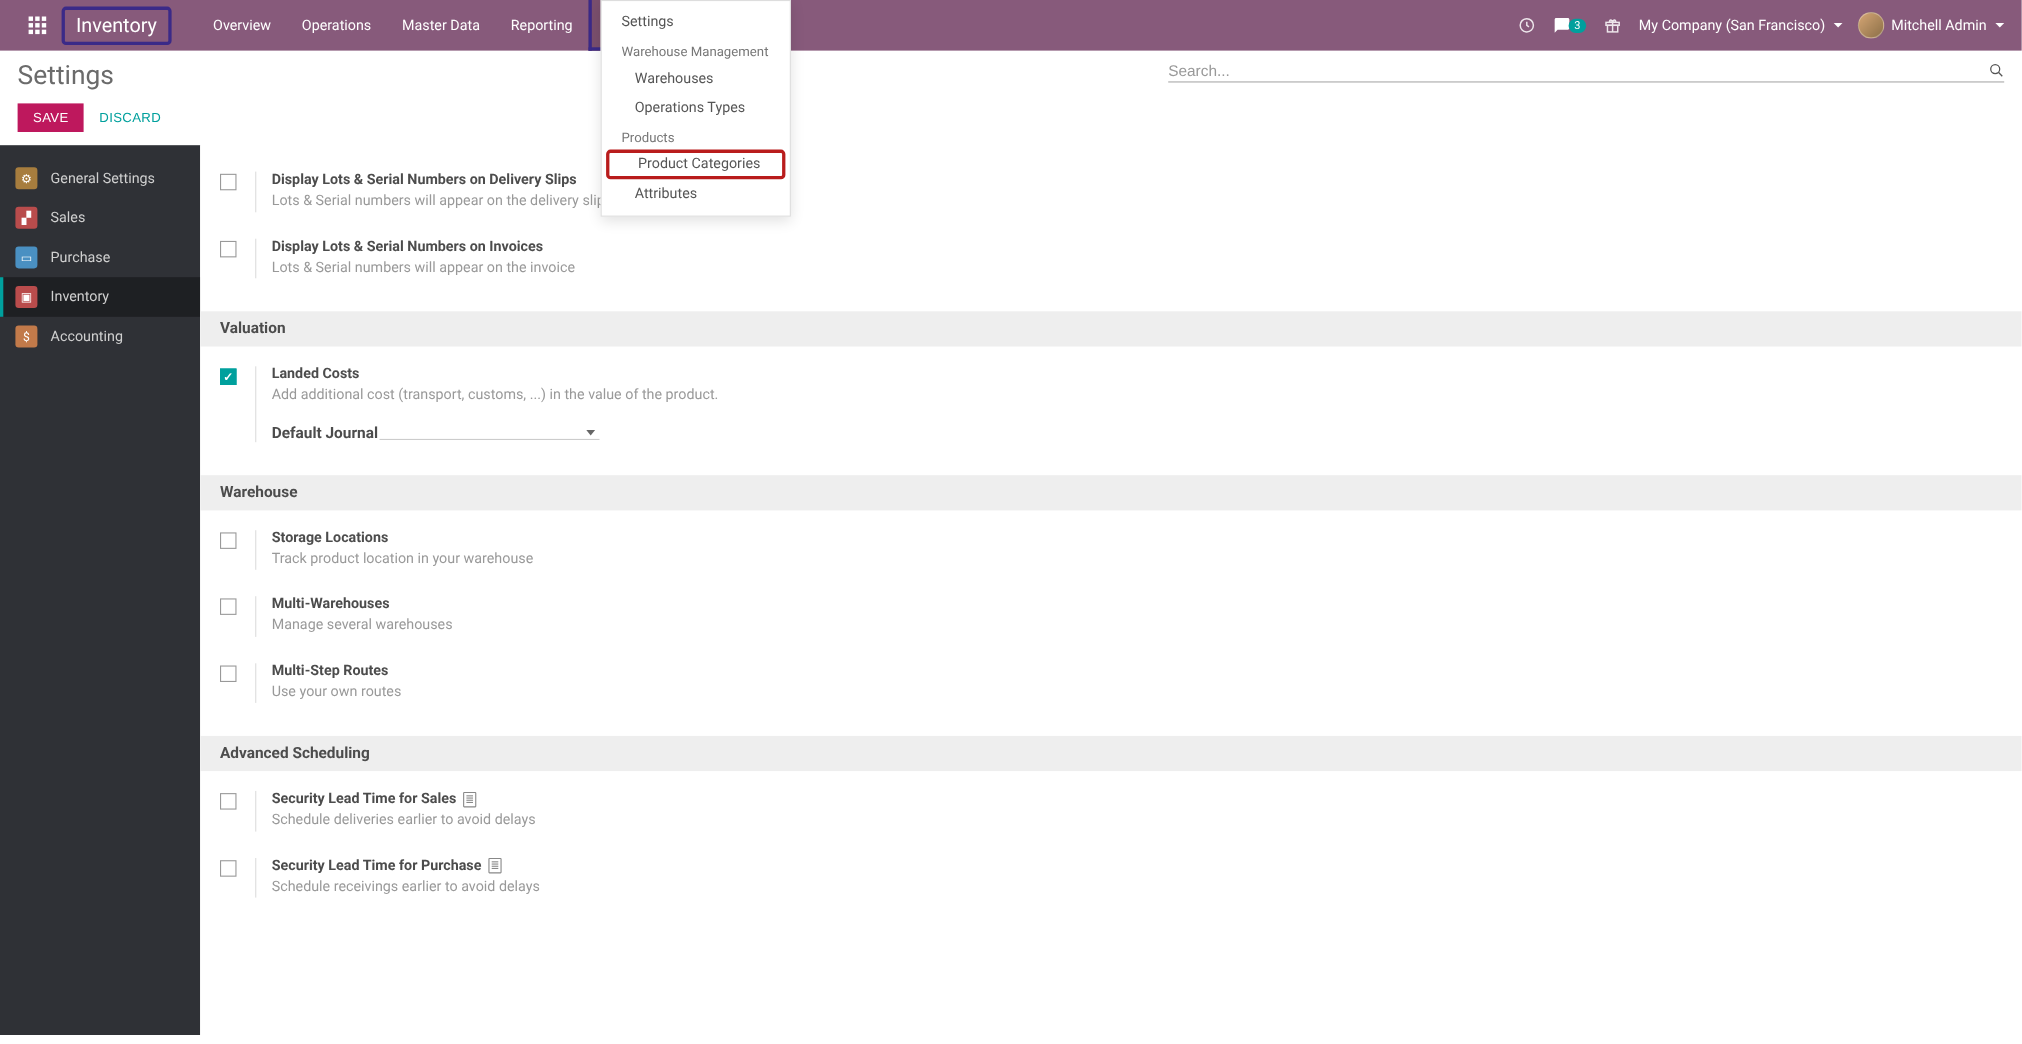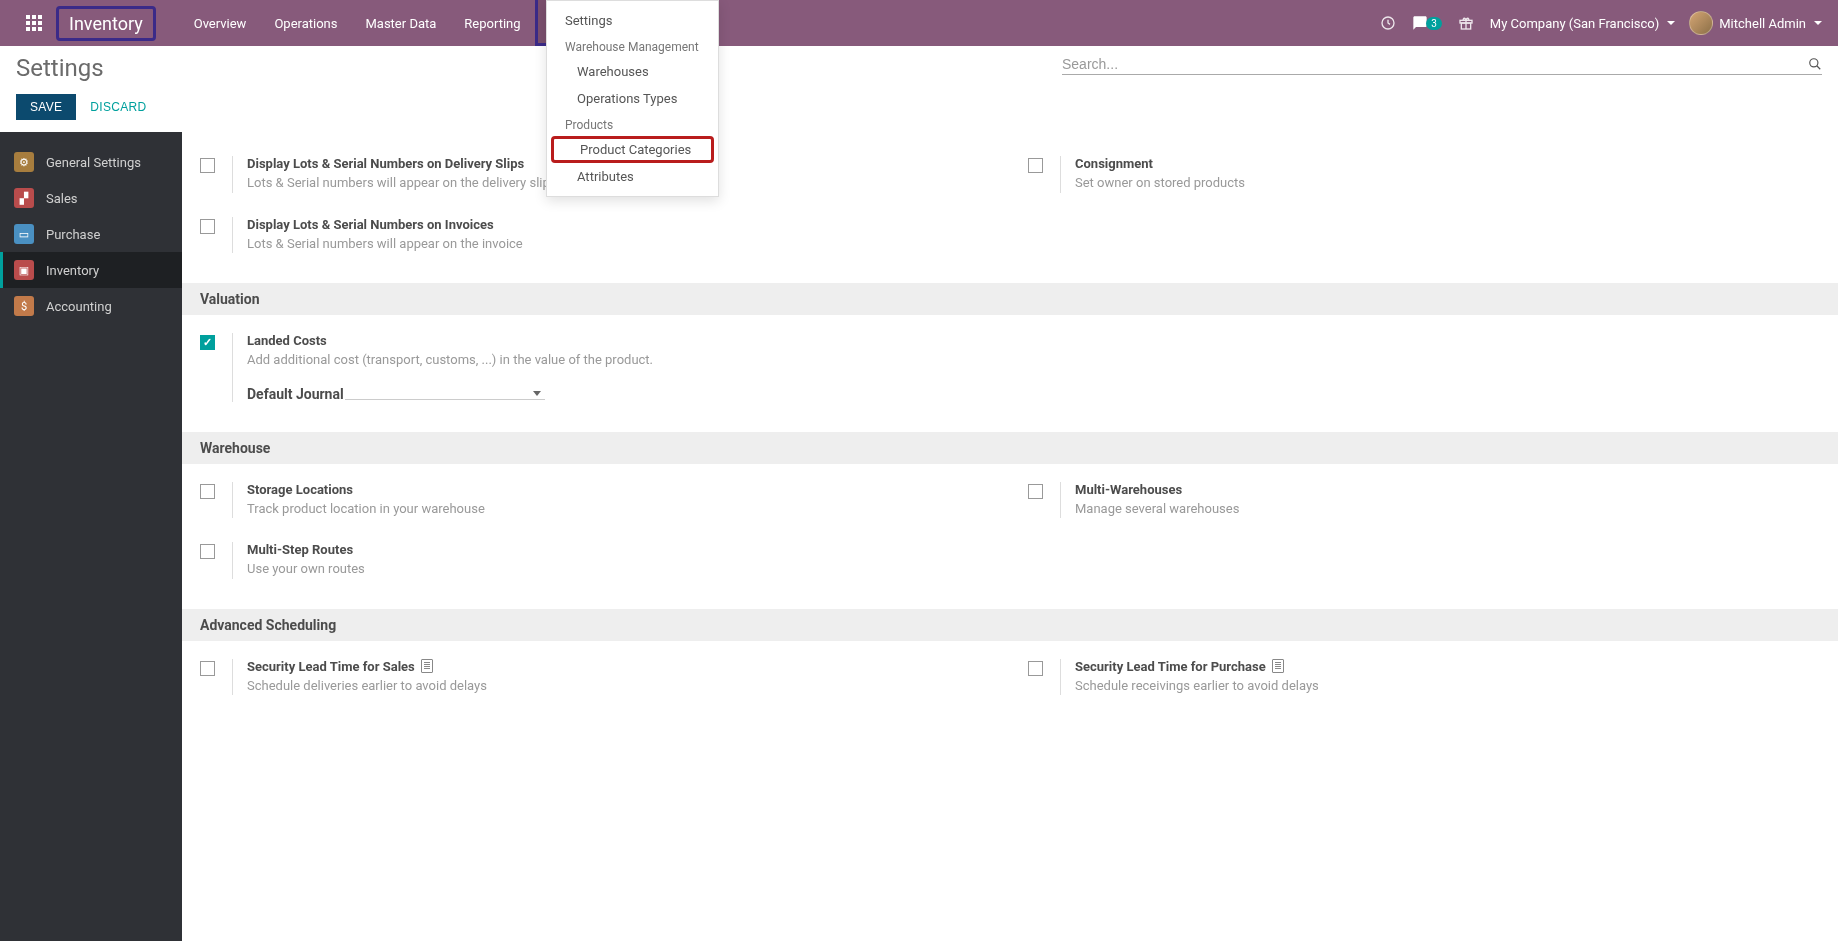"SAVE" .btn-save { background: #0c4a6e -> #be185d }
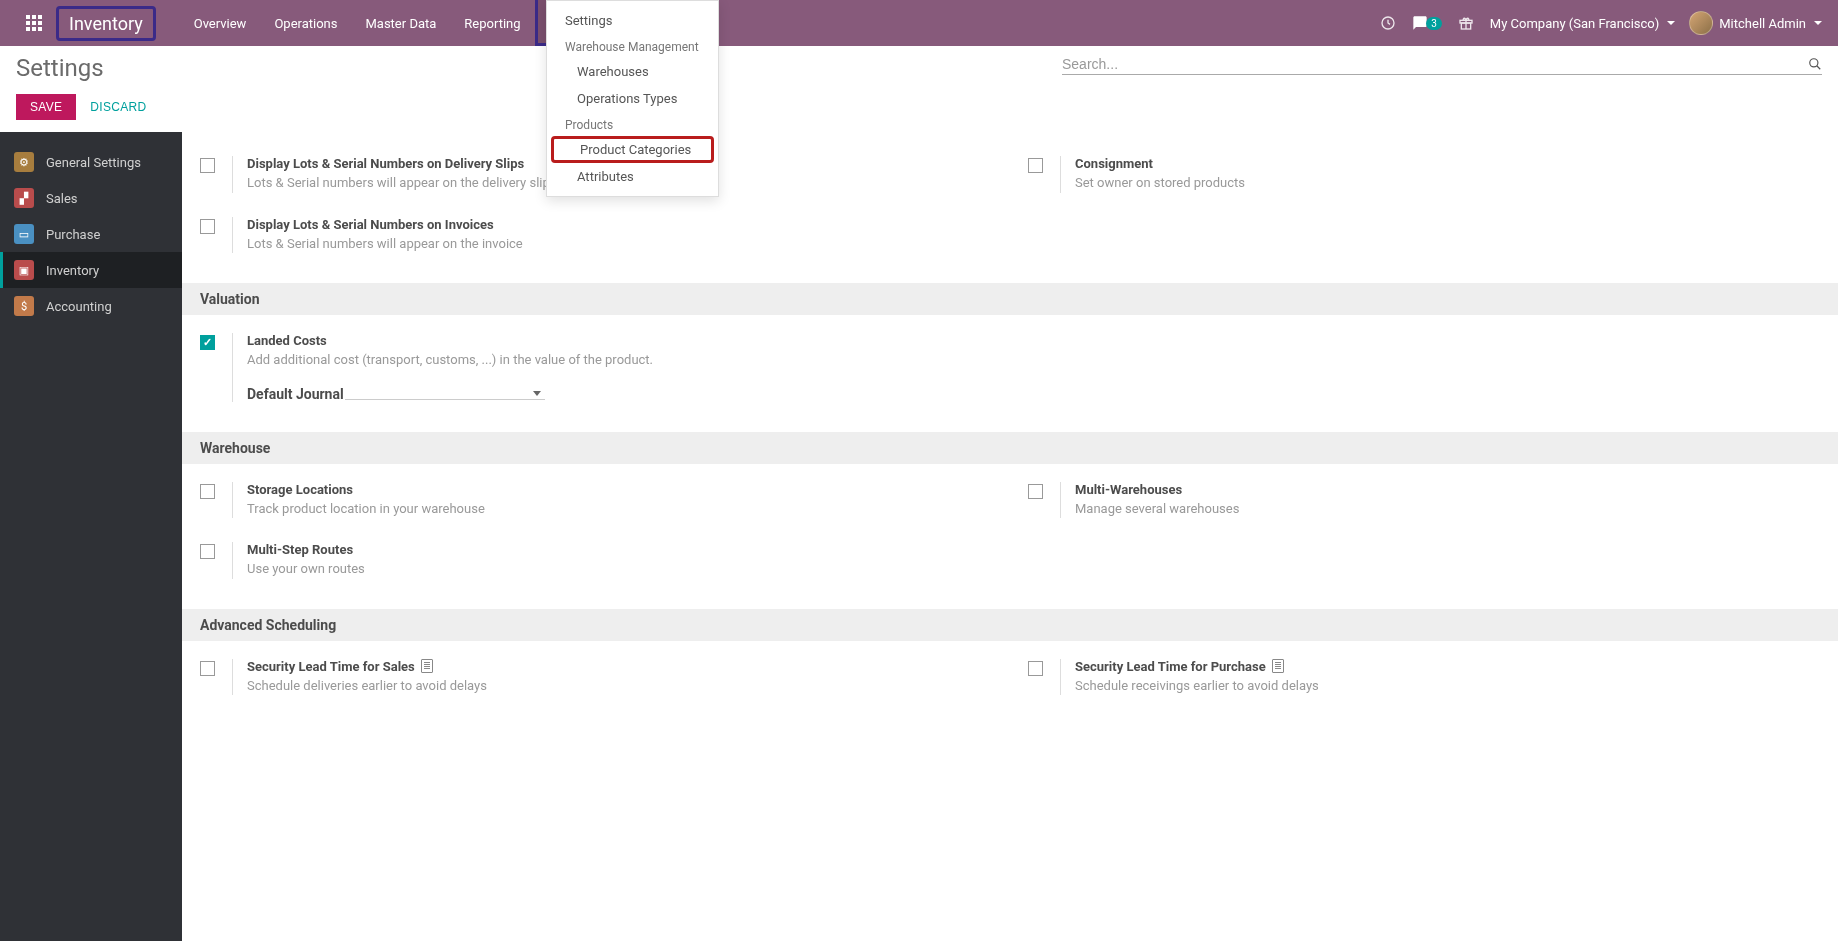"Display Lots & Serial Numbers" .settings-grid { flex-direction: none -> column }
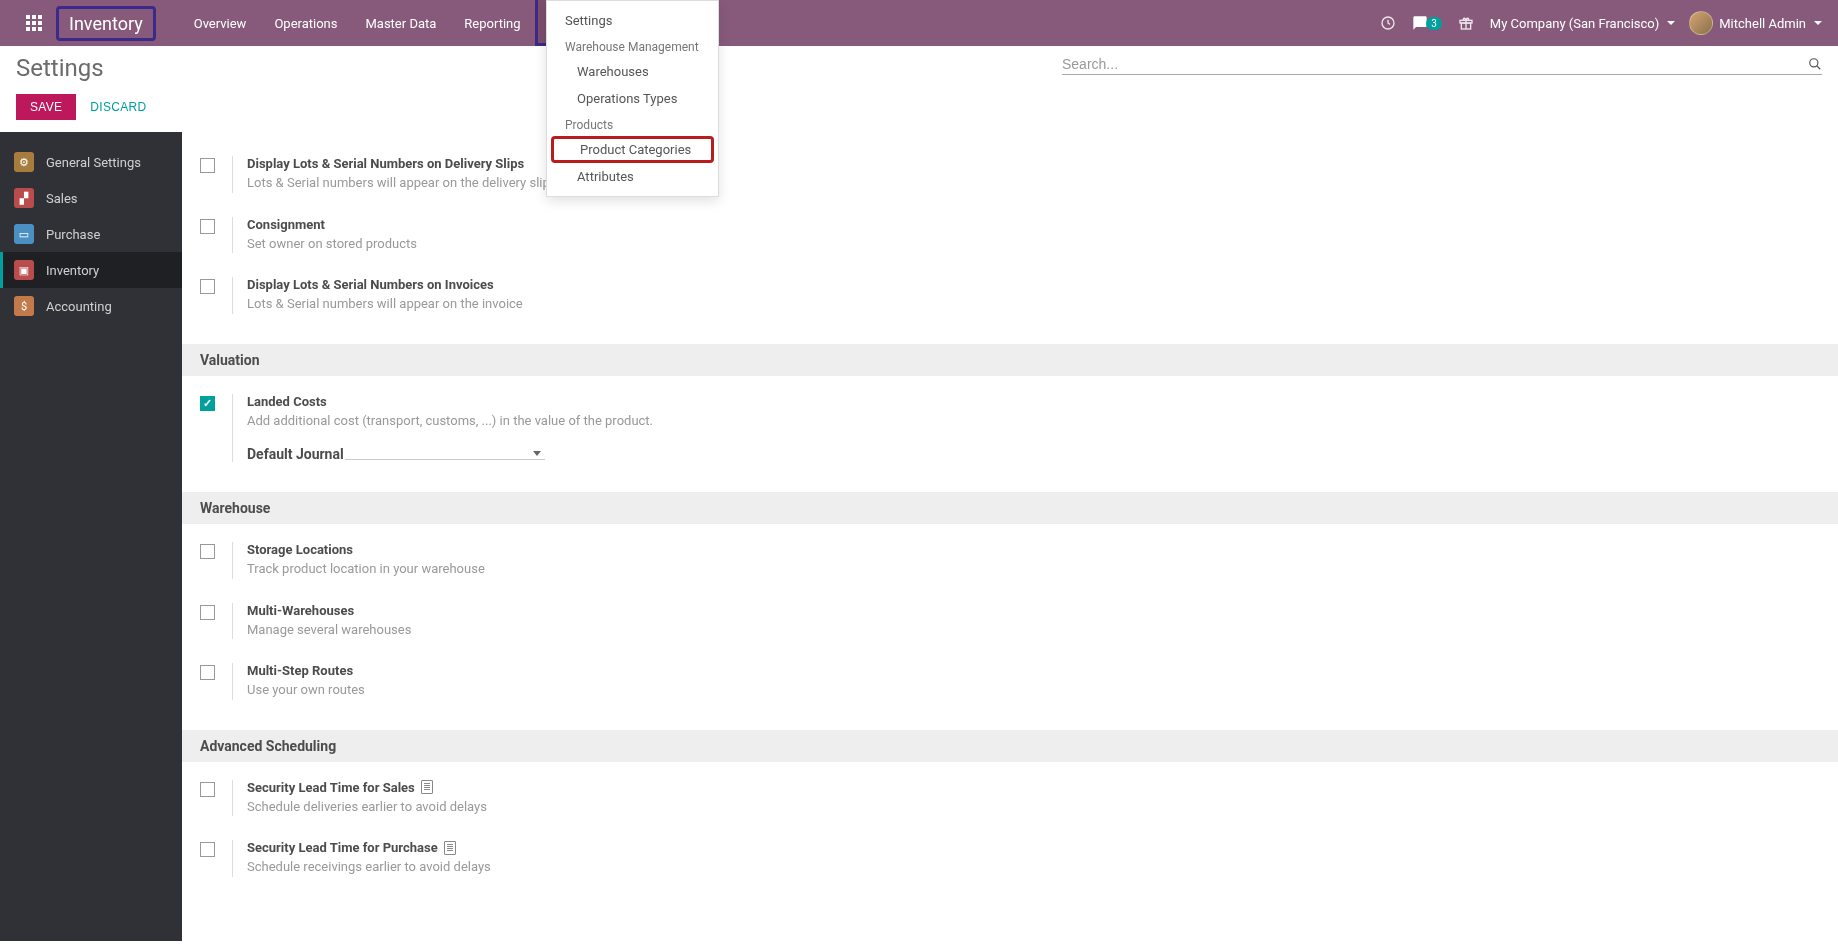"Consignment" div.setting-box { html: <div> <div> <div></div> </div> <div> <div>Consignment</div> <div>Set owner on stored products</div> </div> </div> -> none }
